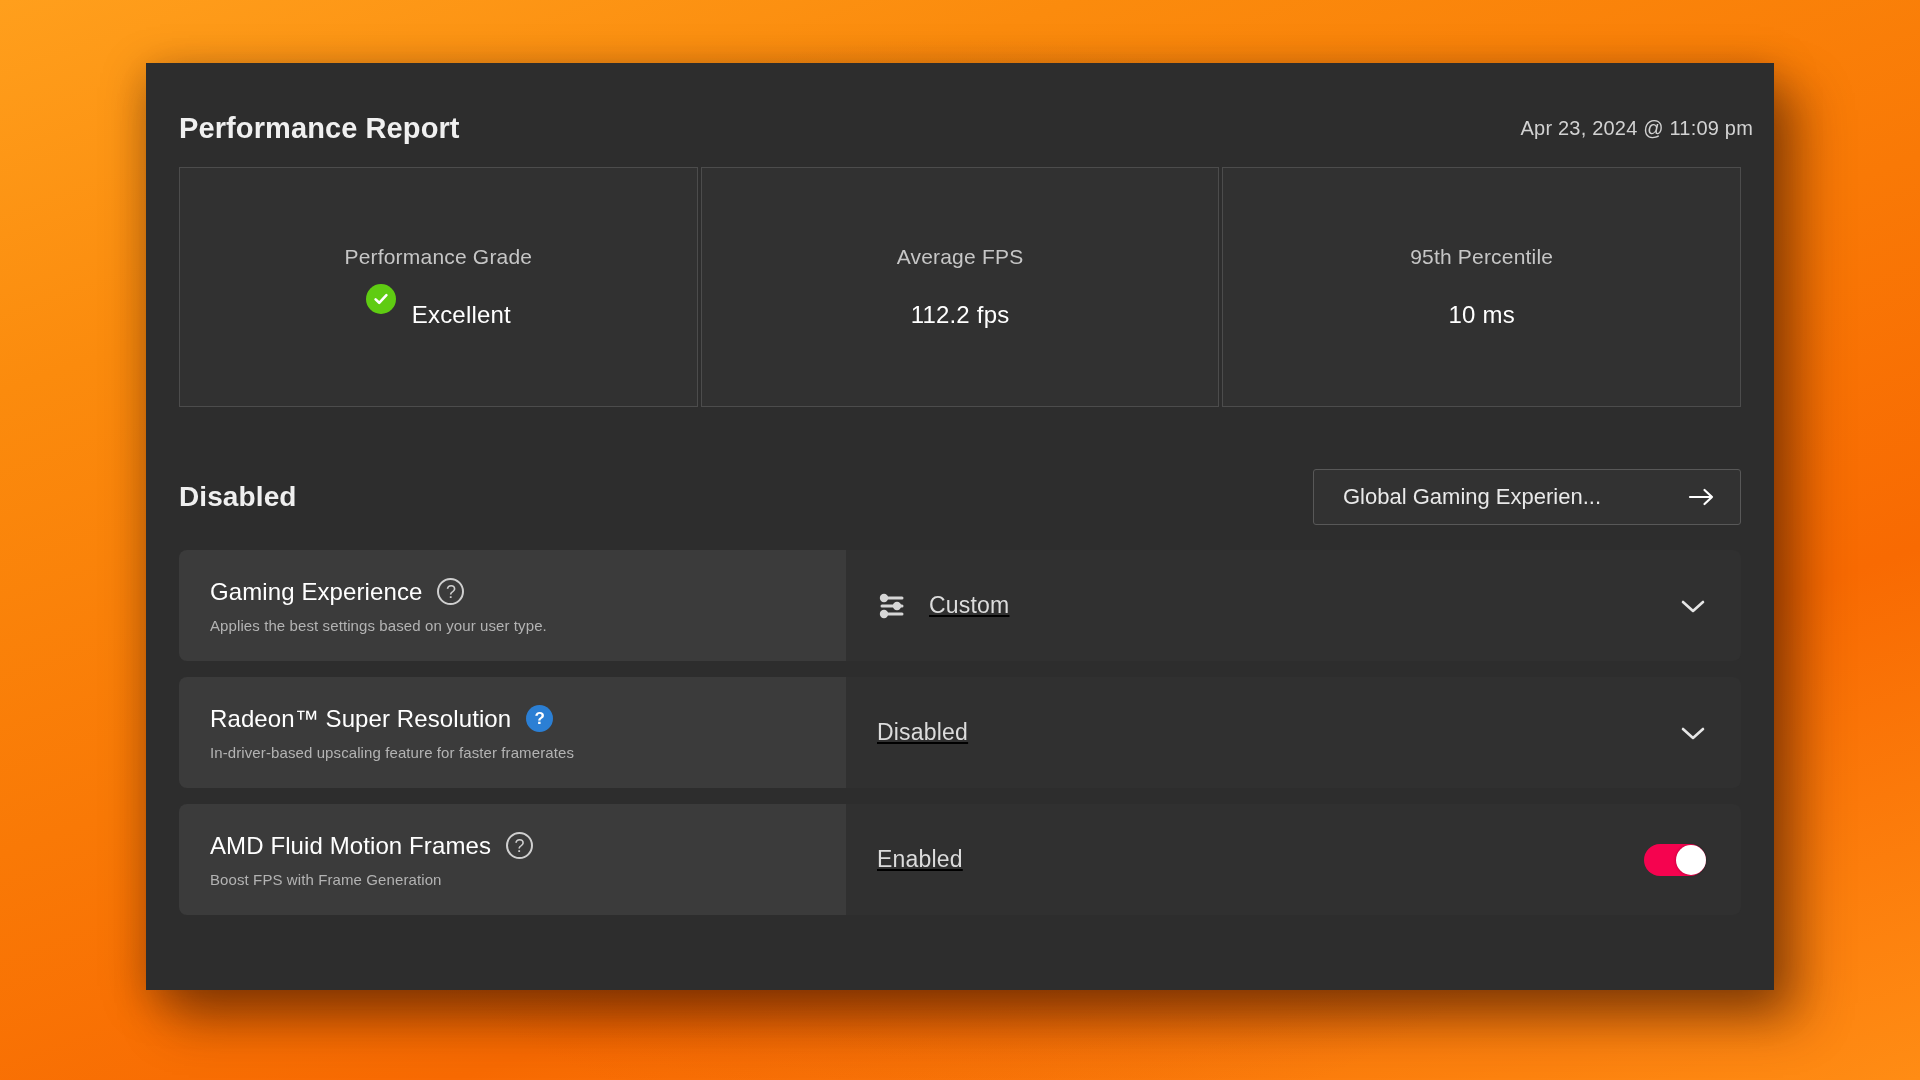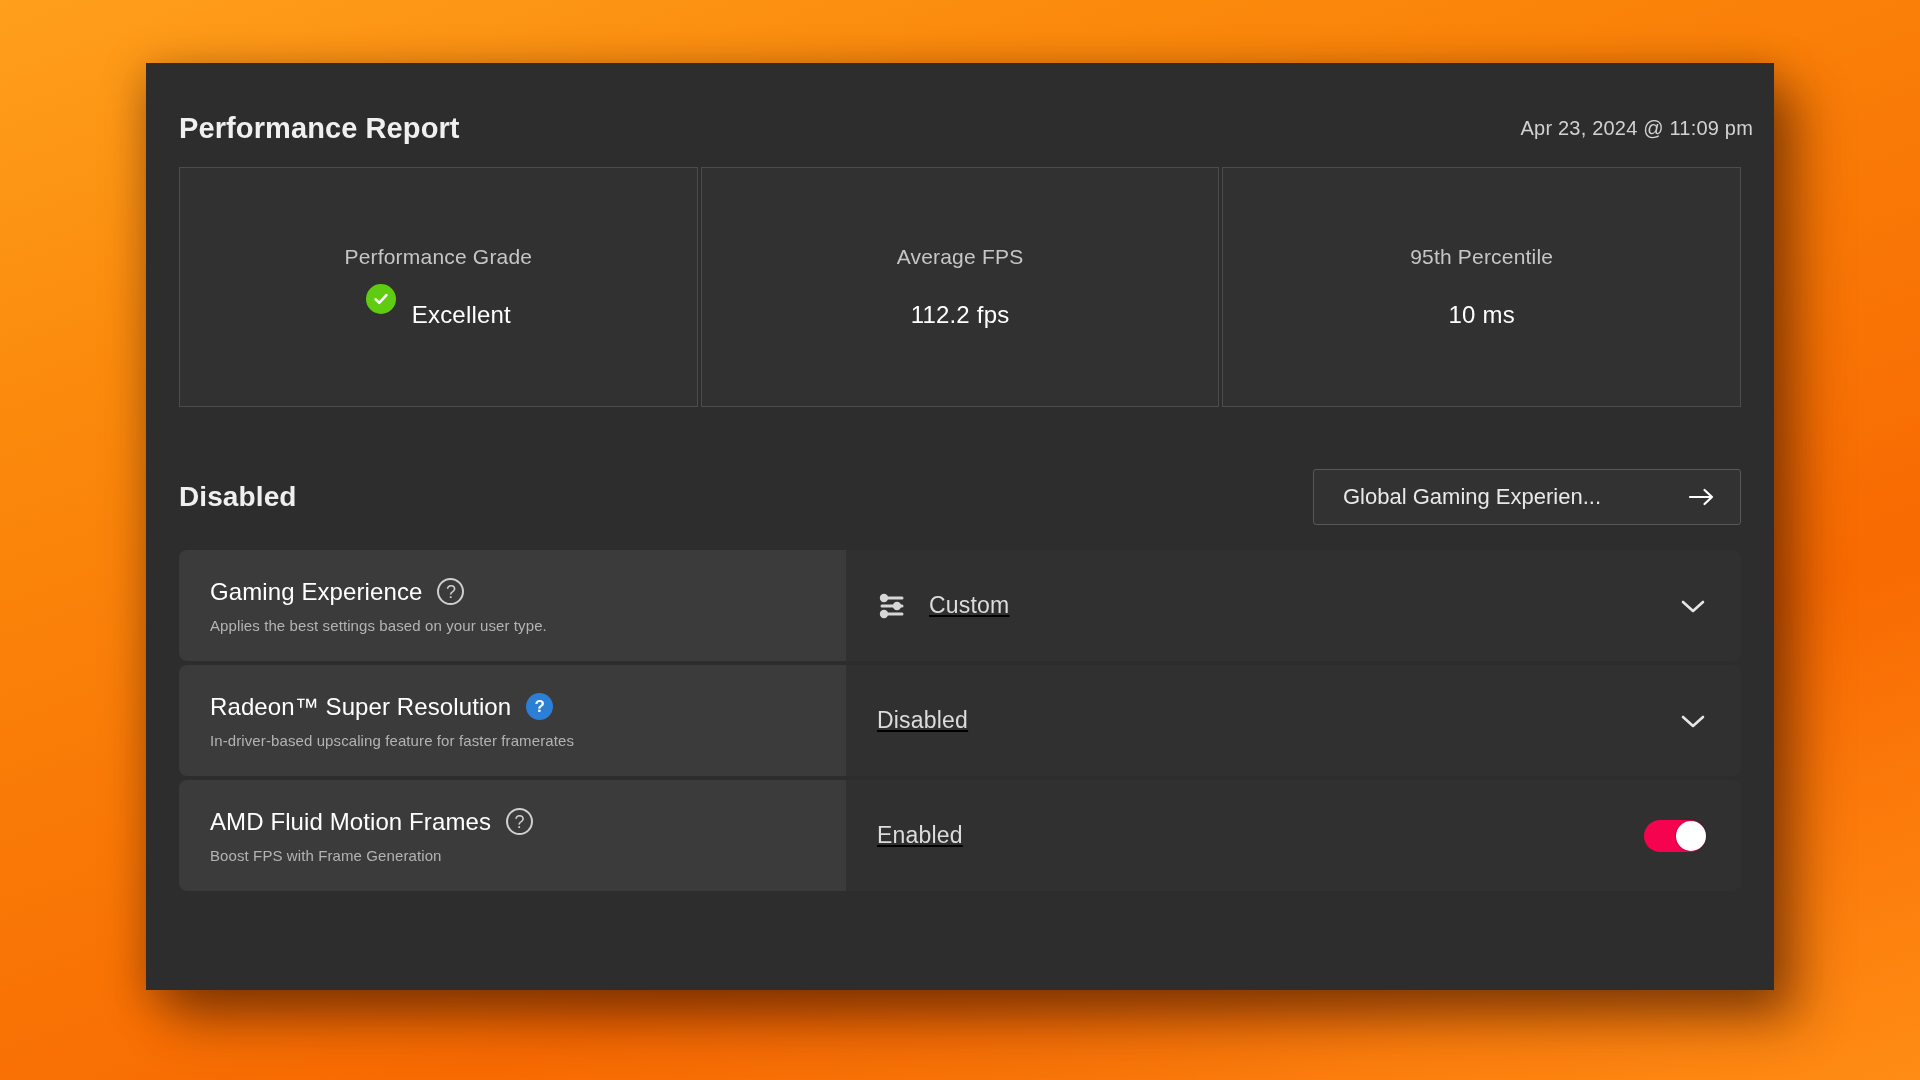"Gaming Experience" .settings-list { gap: 4px -> 16px }
